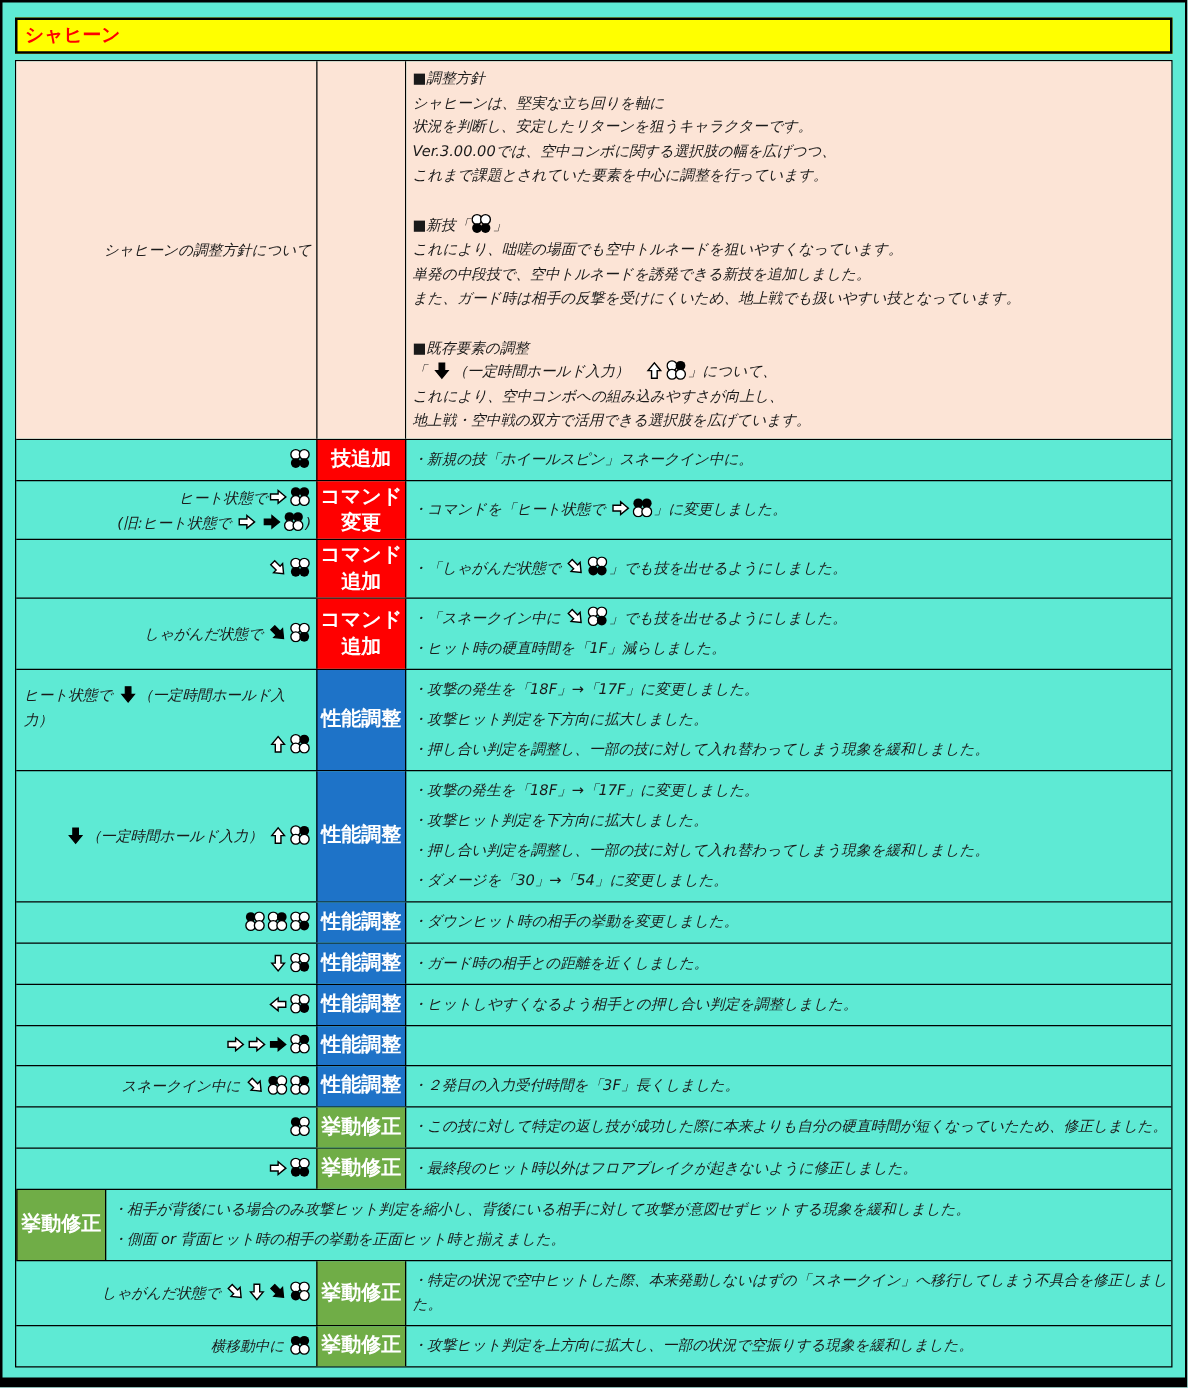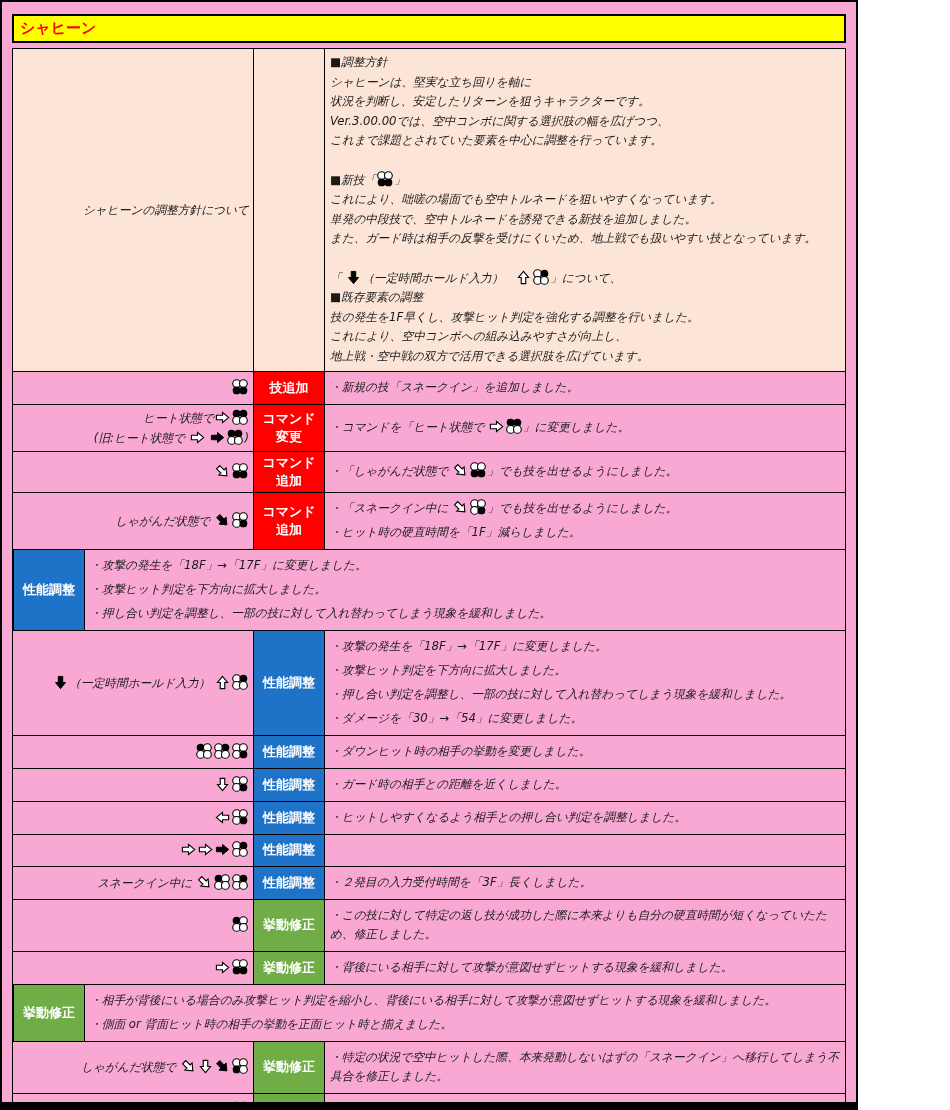"シャヒーン" .window { background: #f9a8d4 -> #5eead4; width: 858px -> 950px }
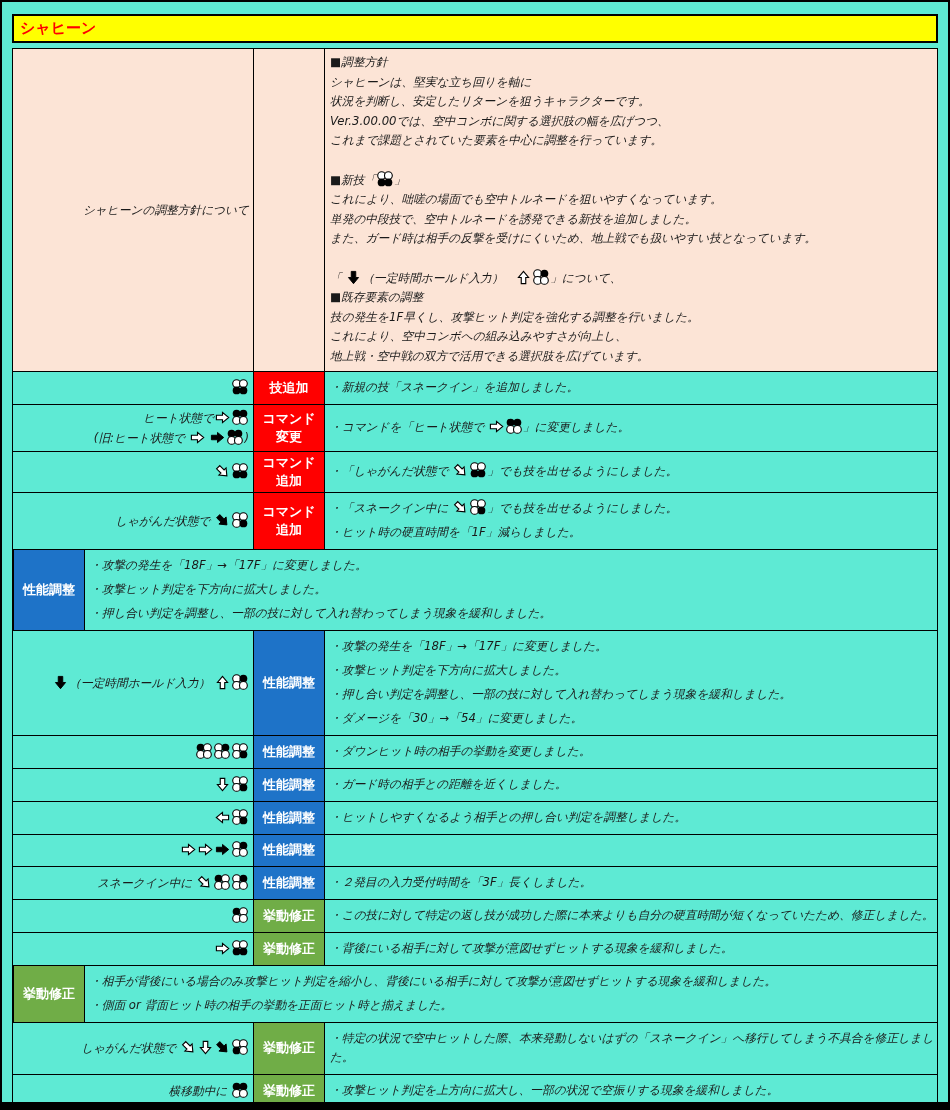"「 （一定時間ホールド入力） 」について、" div.line { order: before "■既存要素の調整" -> after "■既存要素の調整" }
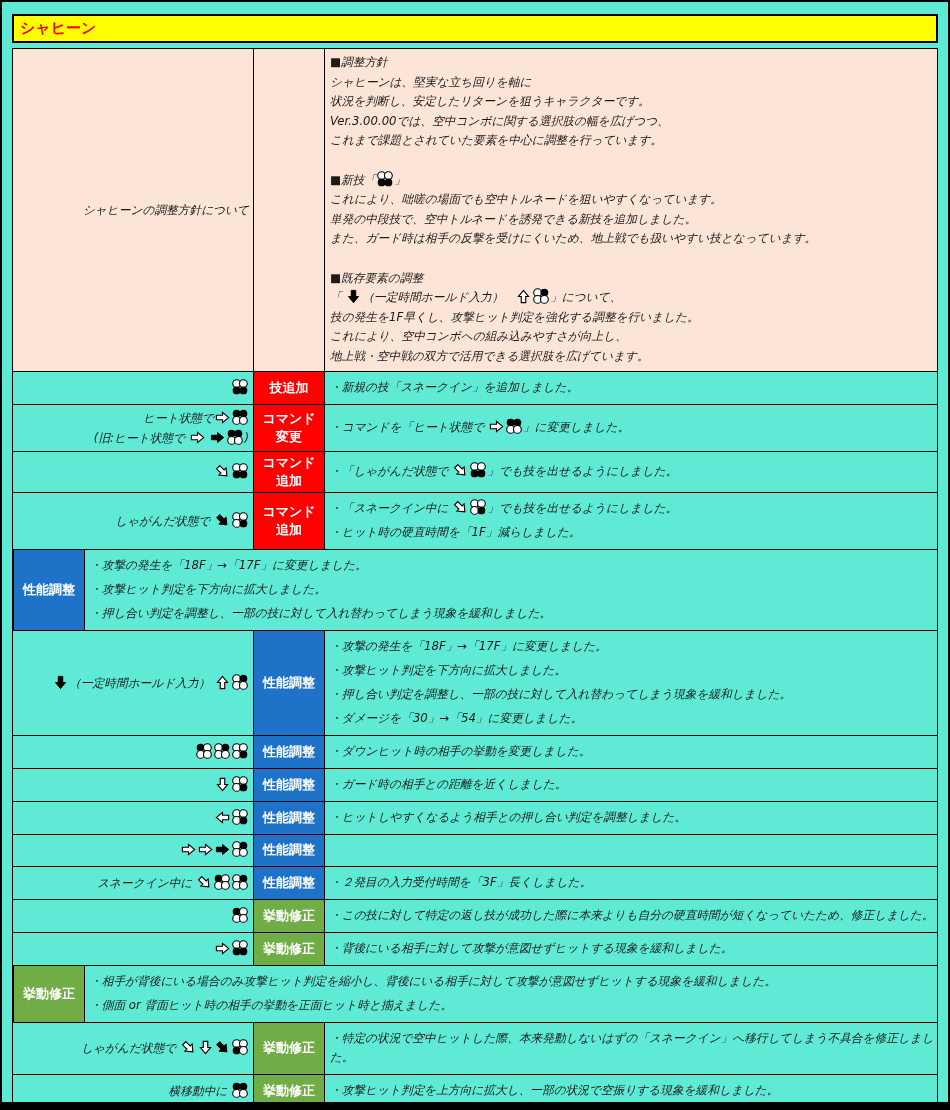"技の発生を1F早くし、攻撃ヒット判定を強化する調整を行いました。" div.line { html: <div><span>技の発生を1F早くし、攻撃ヒット判定を強化する調整を行いました。</span></div> -> none }
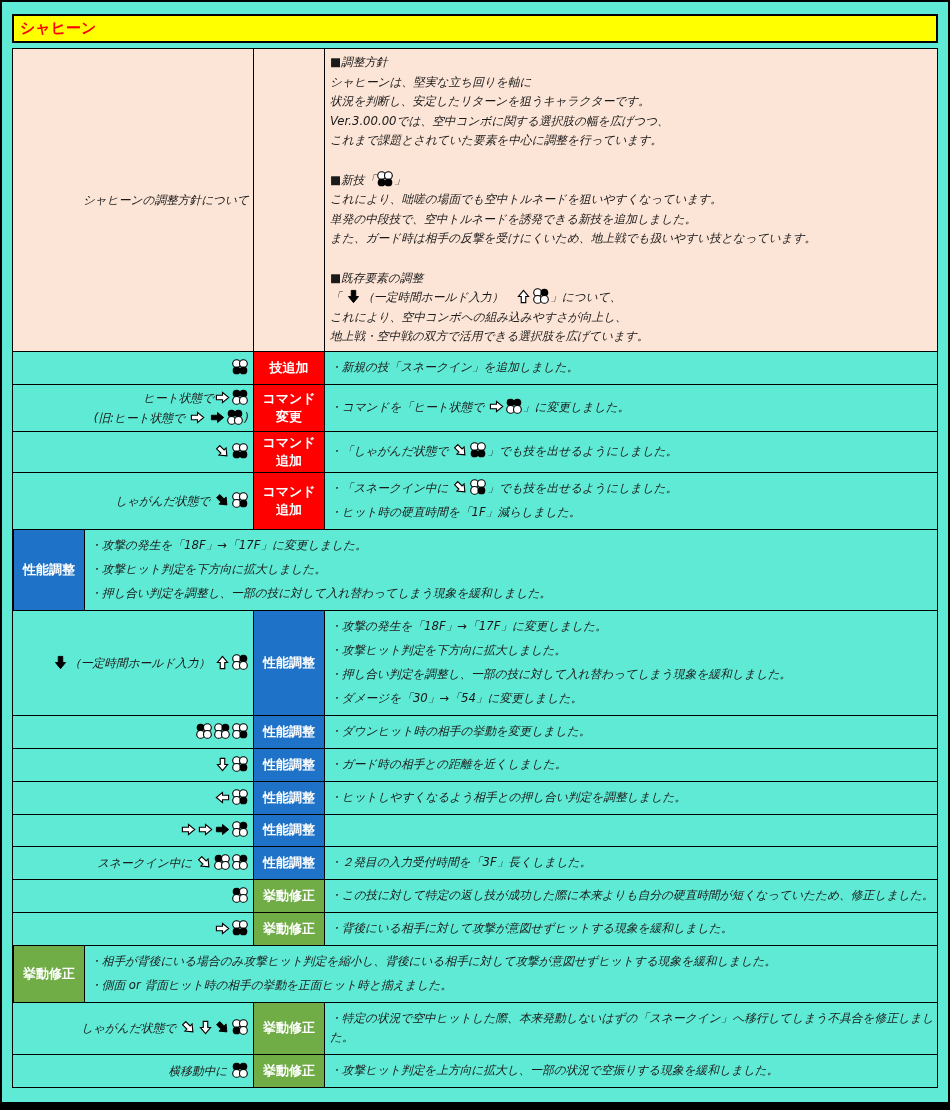"技追加" .badge { font-size: 13px -> 16px }
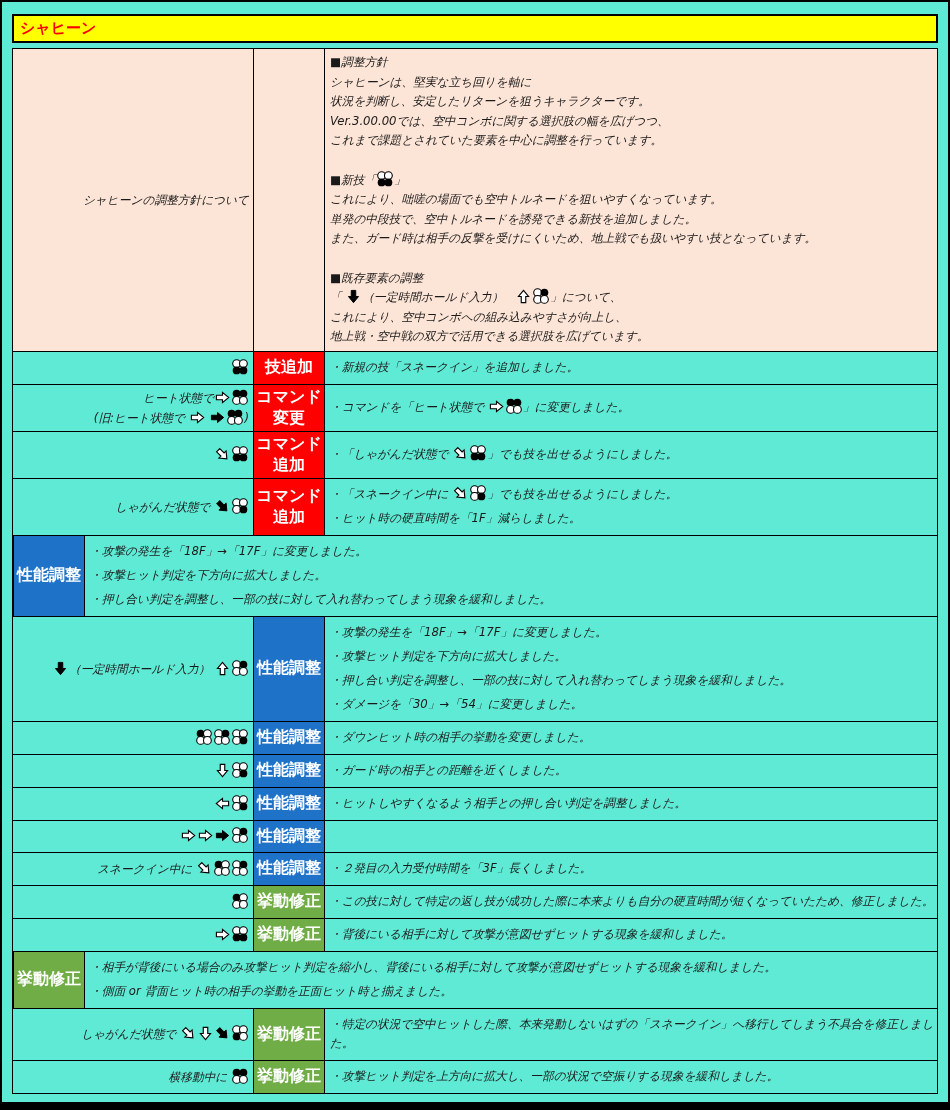"・新規の技「スネークイン」を追加しました。" span { text: スネークイン」を追加しました -> ホイールスピン」スネークイン中に }
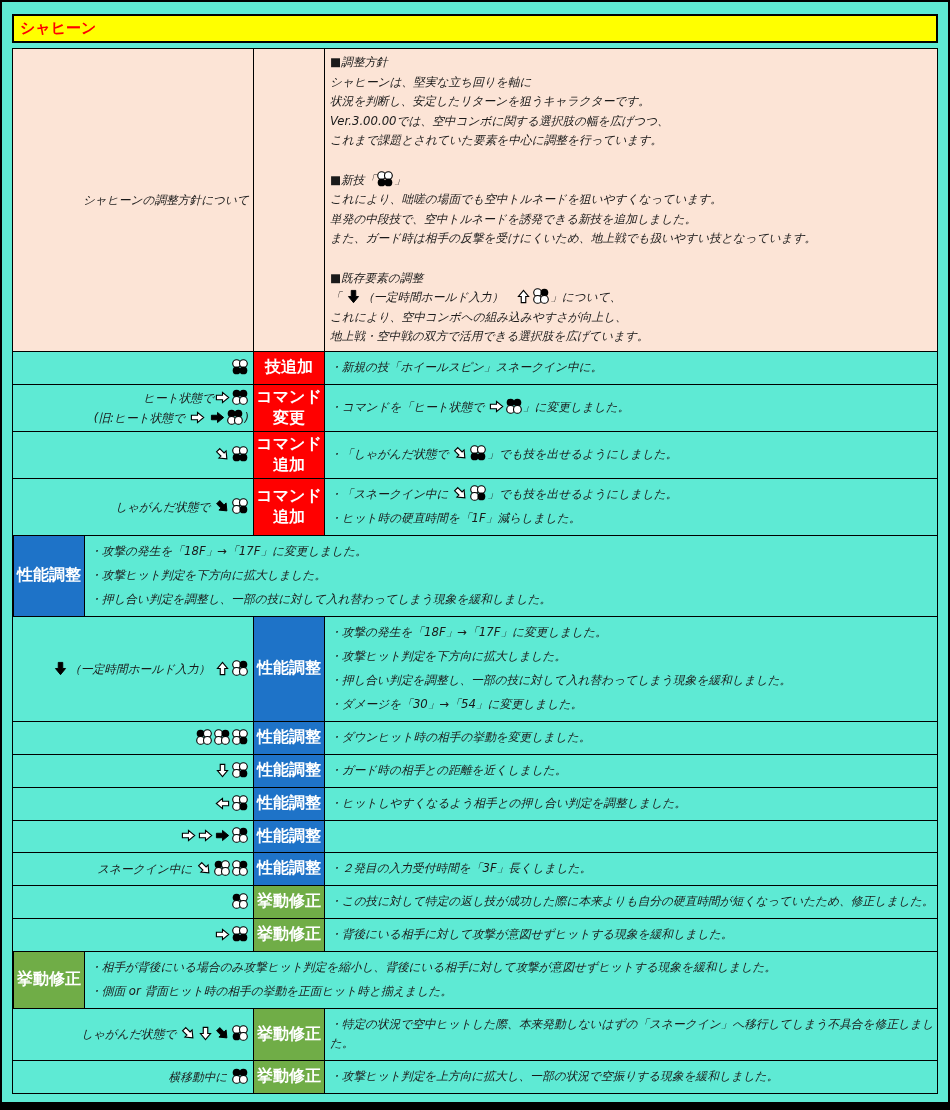"ヒート状態で （一定時間ホールド入力）" div.cell { html: none -> <div> <div><span>ヒート状態で </span><svg> <path></path> </svg><span>（一定時間ホールド入力）</span></div> <div><svg> <path></path> </svg><svg> <circle></circle> <circle></circle> <circle></circle> <circle></circle> </svg></div> </div> }
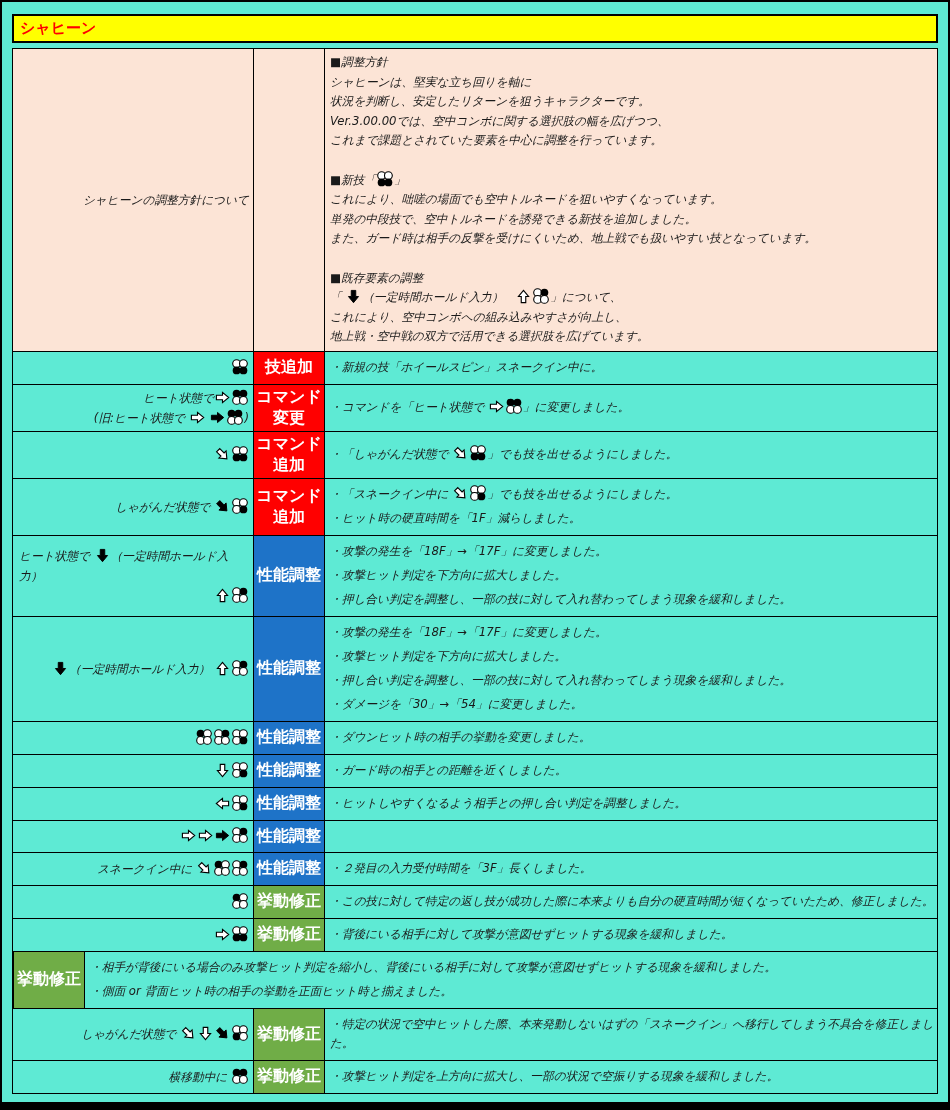"・背後にいる相手に対して攻撃が意図せずヒットする現象を緩和しました。" span { text: 背後にいる相手に対して攻撃が意図せずヒットする現象を緩和 -> 最終段のヒット時以外はフロアブレイクが起きないように修正 }
